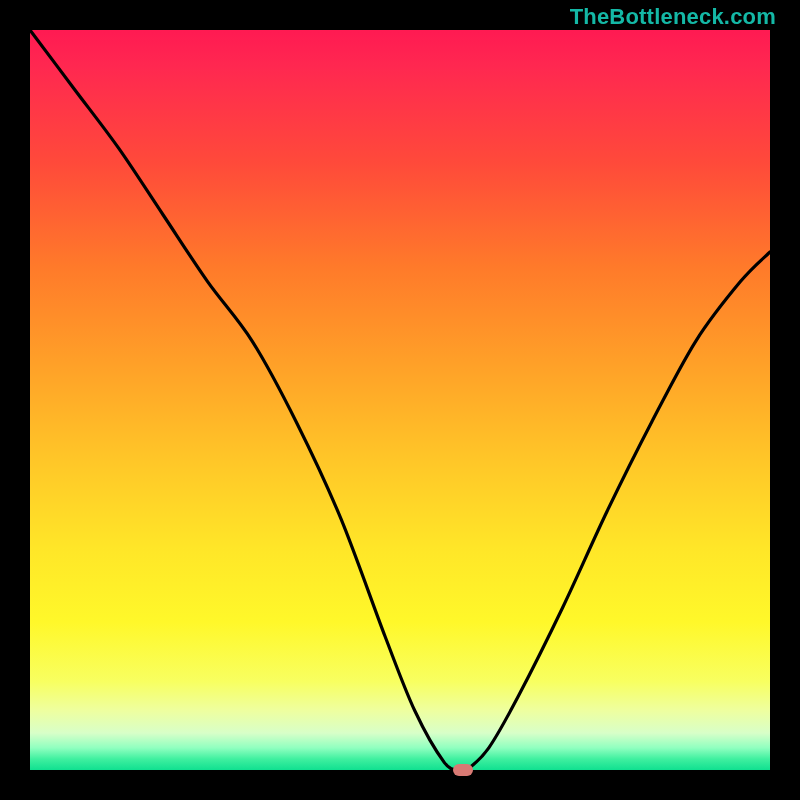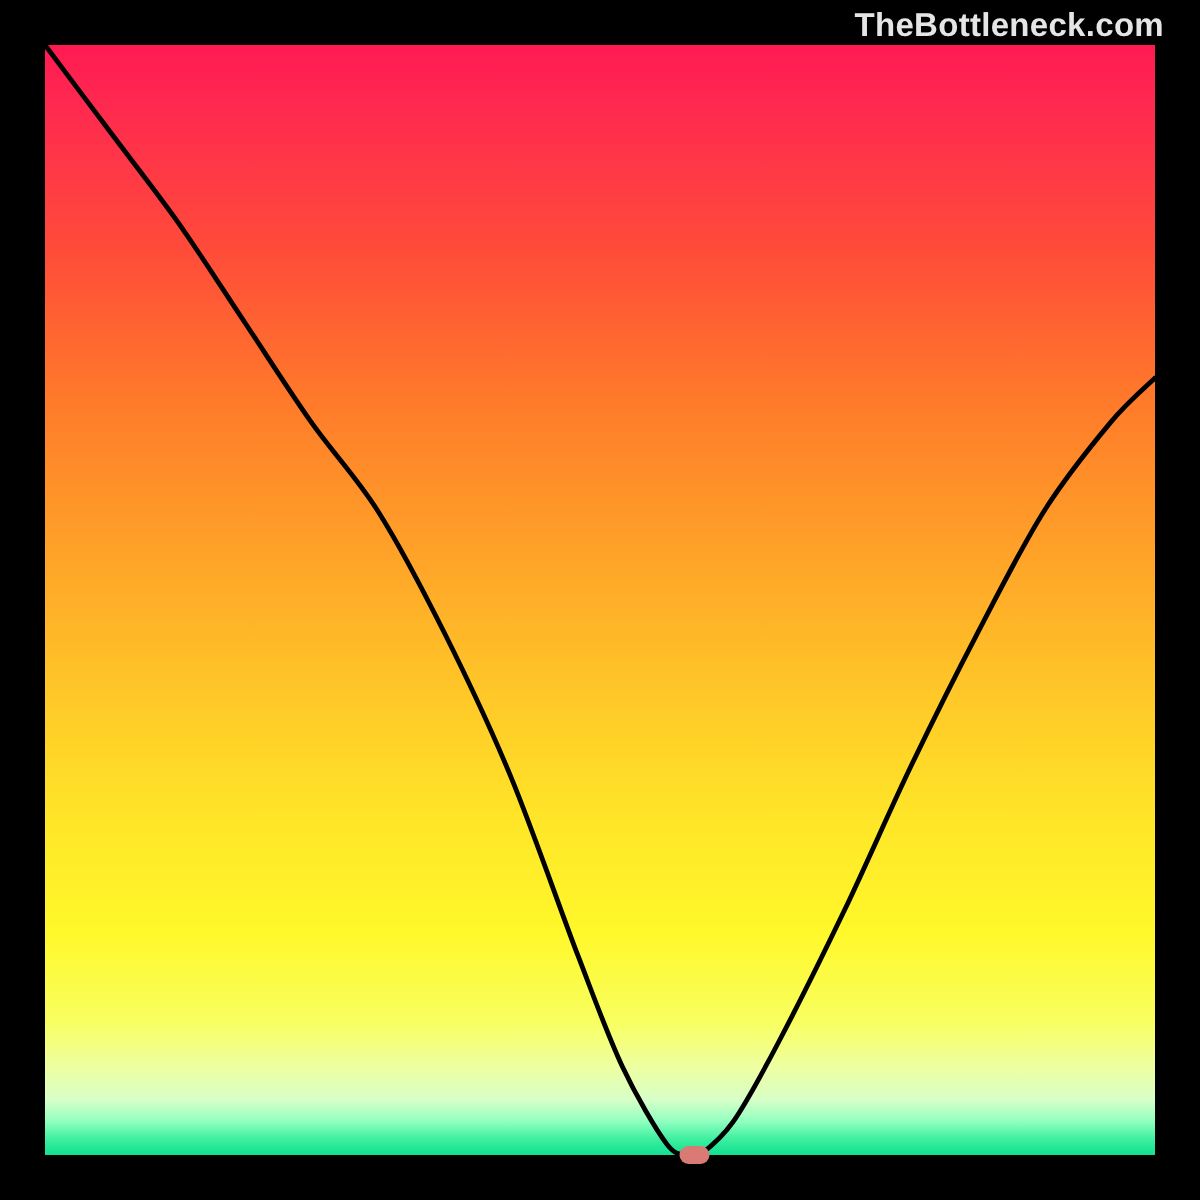"TheBottleneck.com" .watermark { color: #e5e5e5 -> #14b8a6 }
